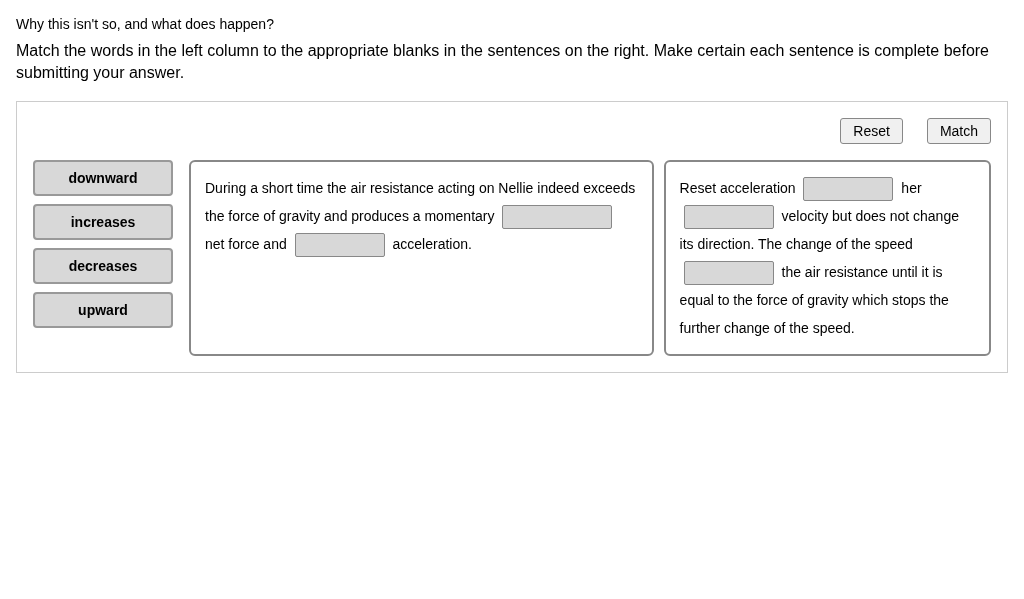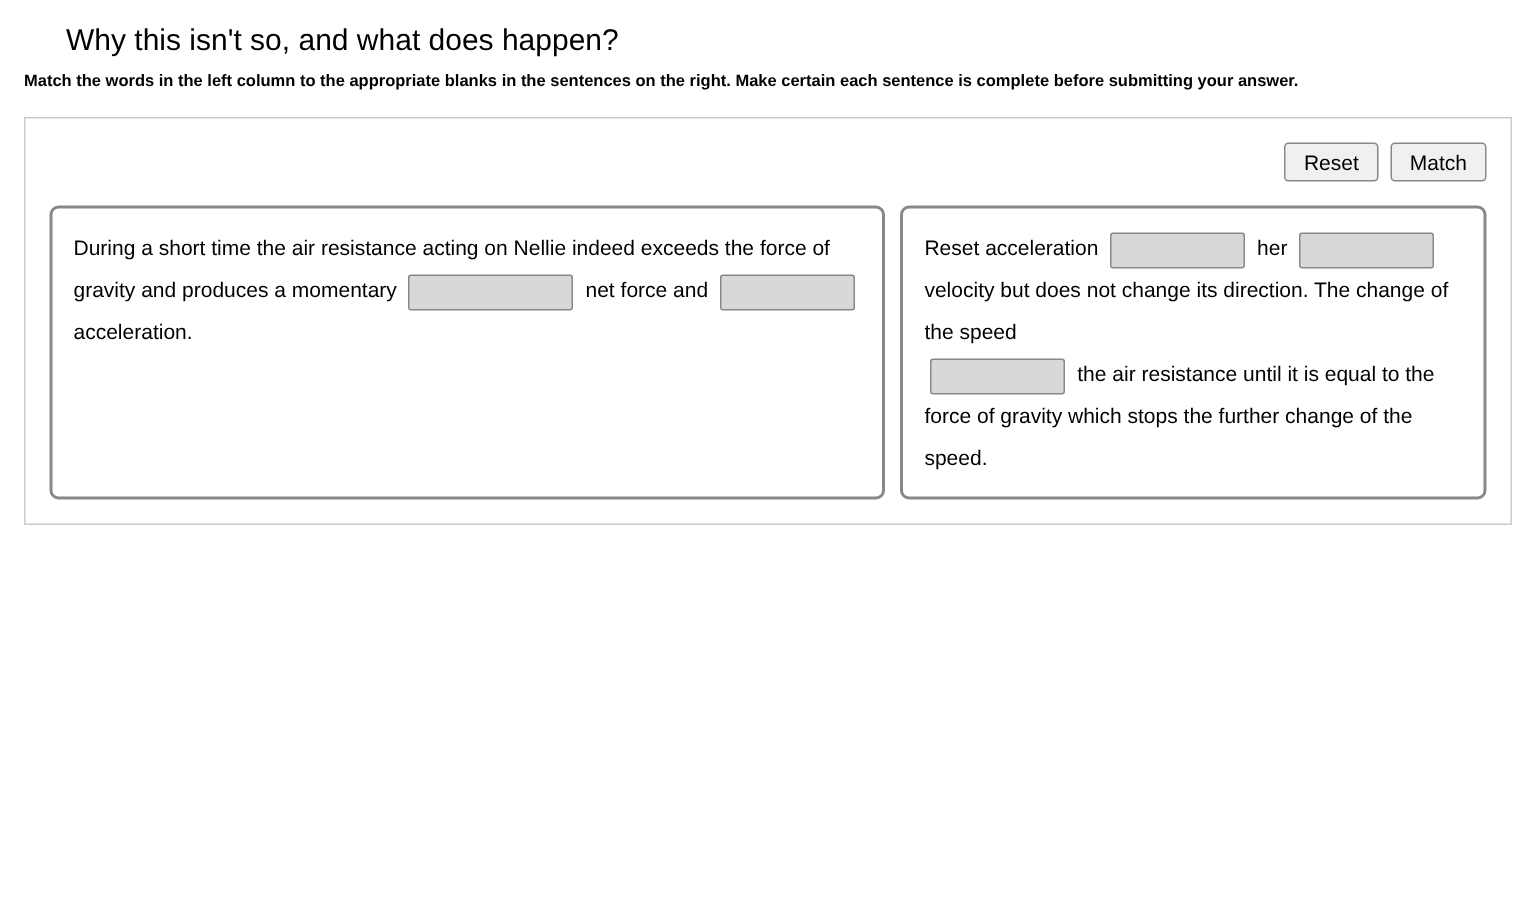"Why this isn't so, and" .intro-question { font-size: 20px -> 14px; margin-left: 28px -> none }
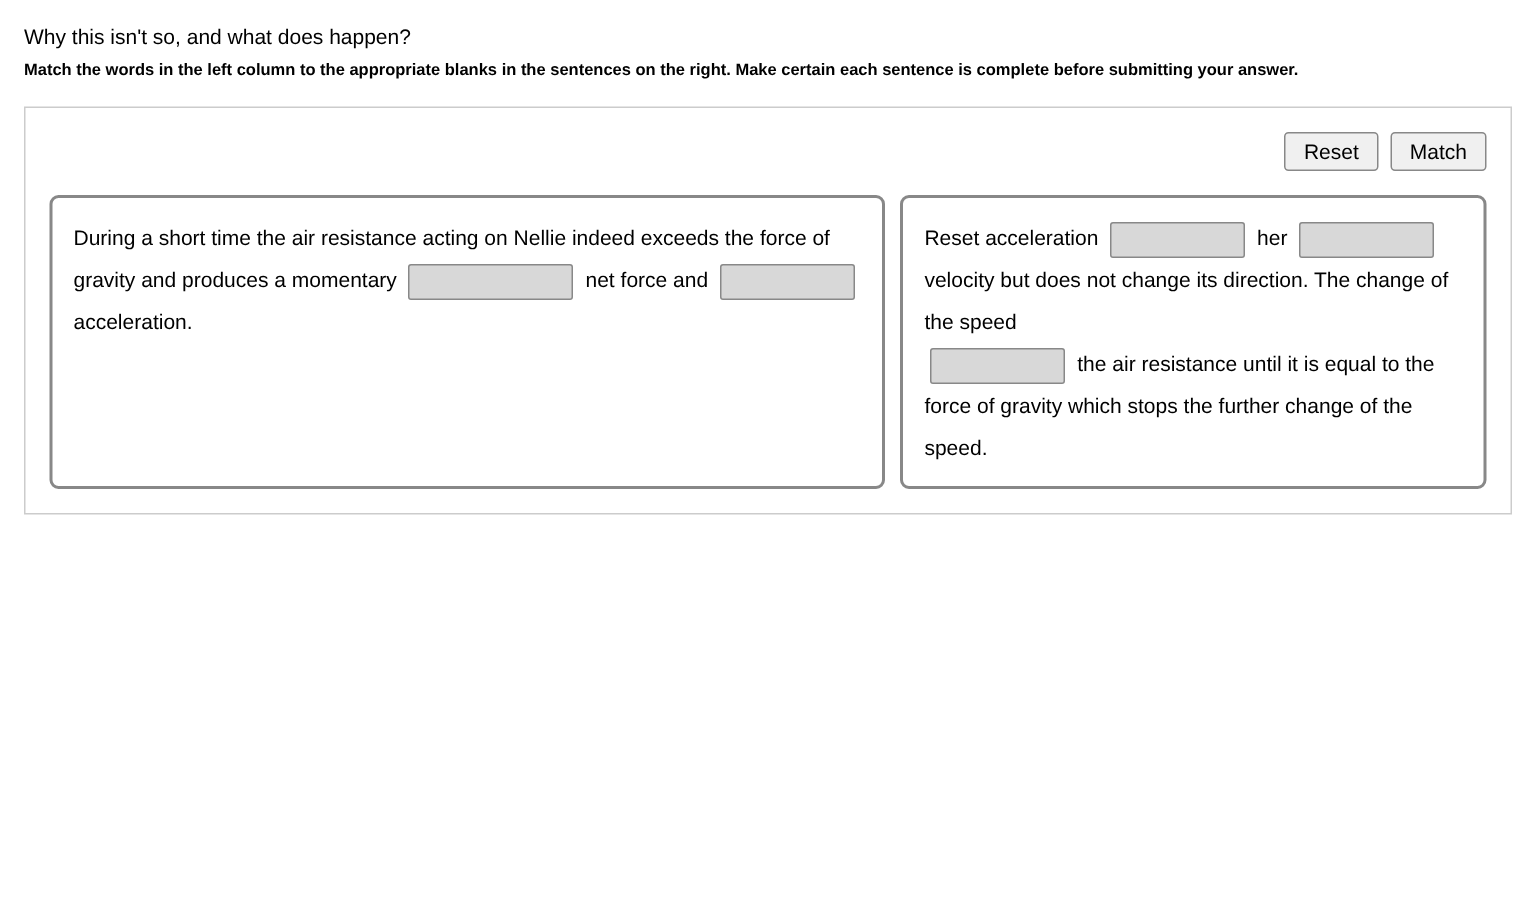"Match the words in the" .instructions { font-size: 11px -> 16px; font-weight: bold -> normal }
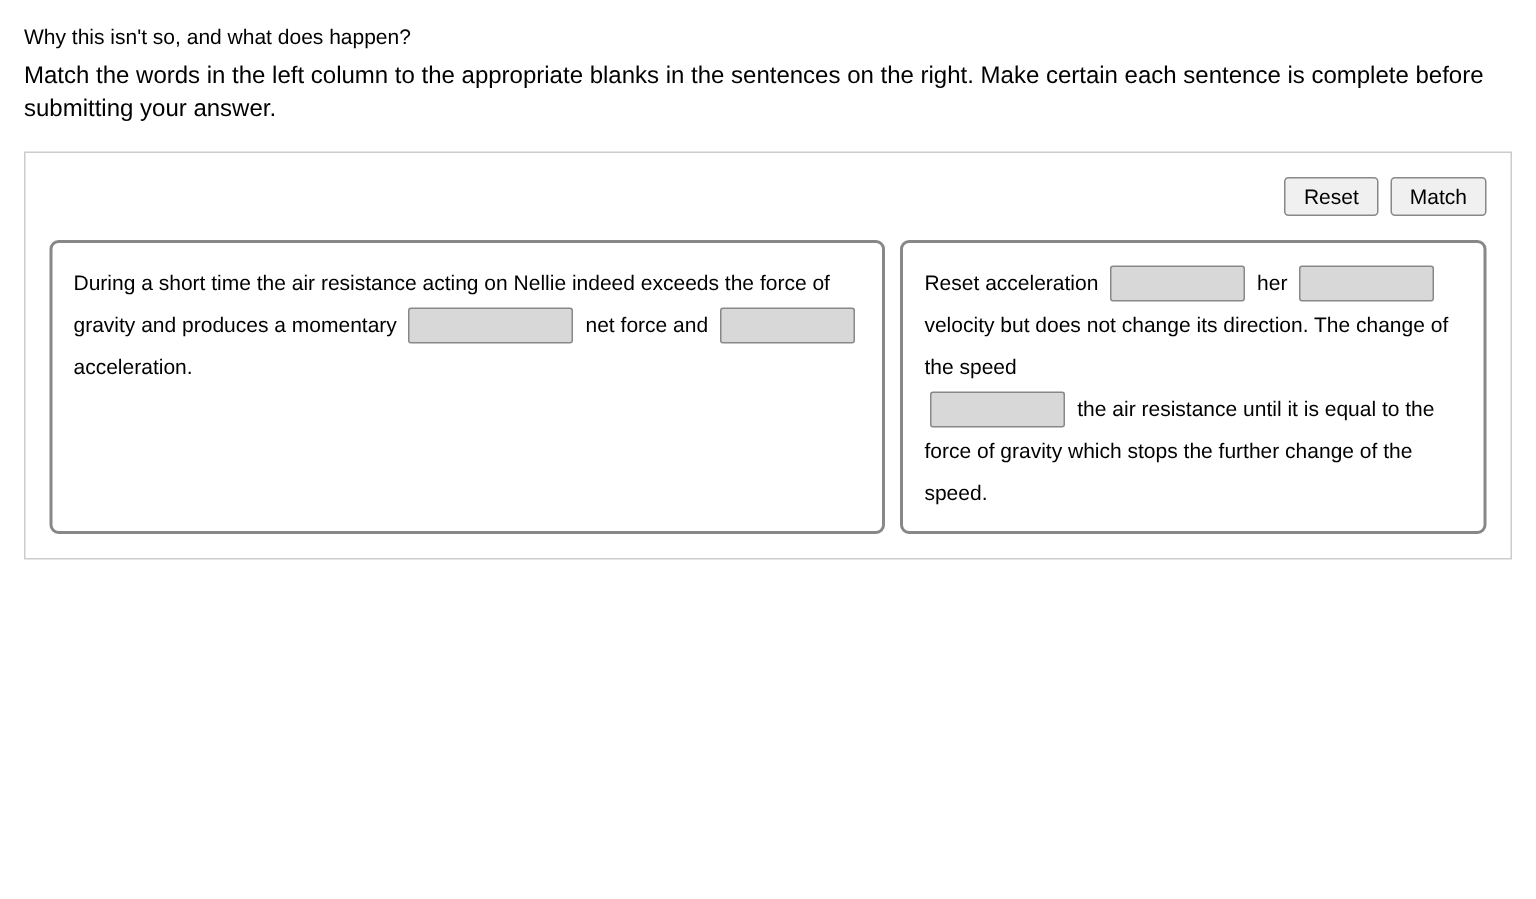"Reset" .toolbar { gap: 8px -> 24px }
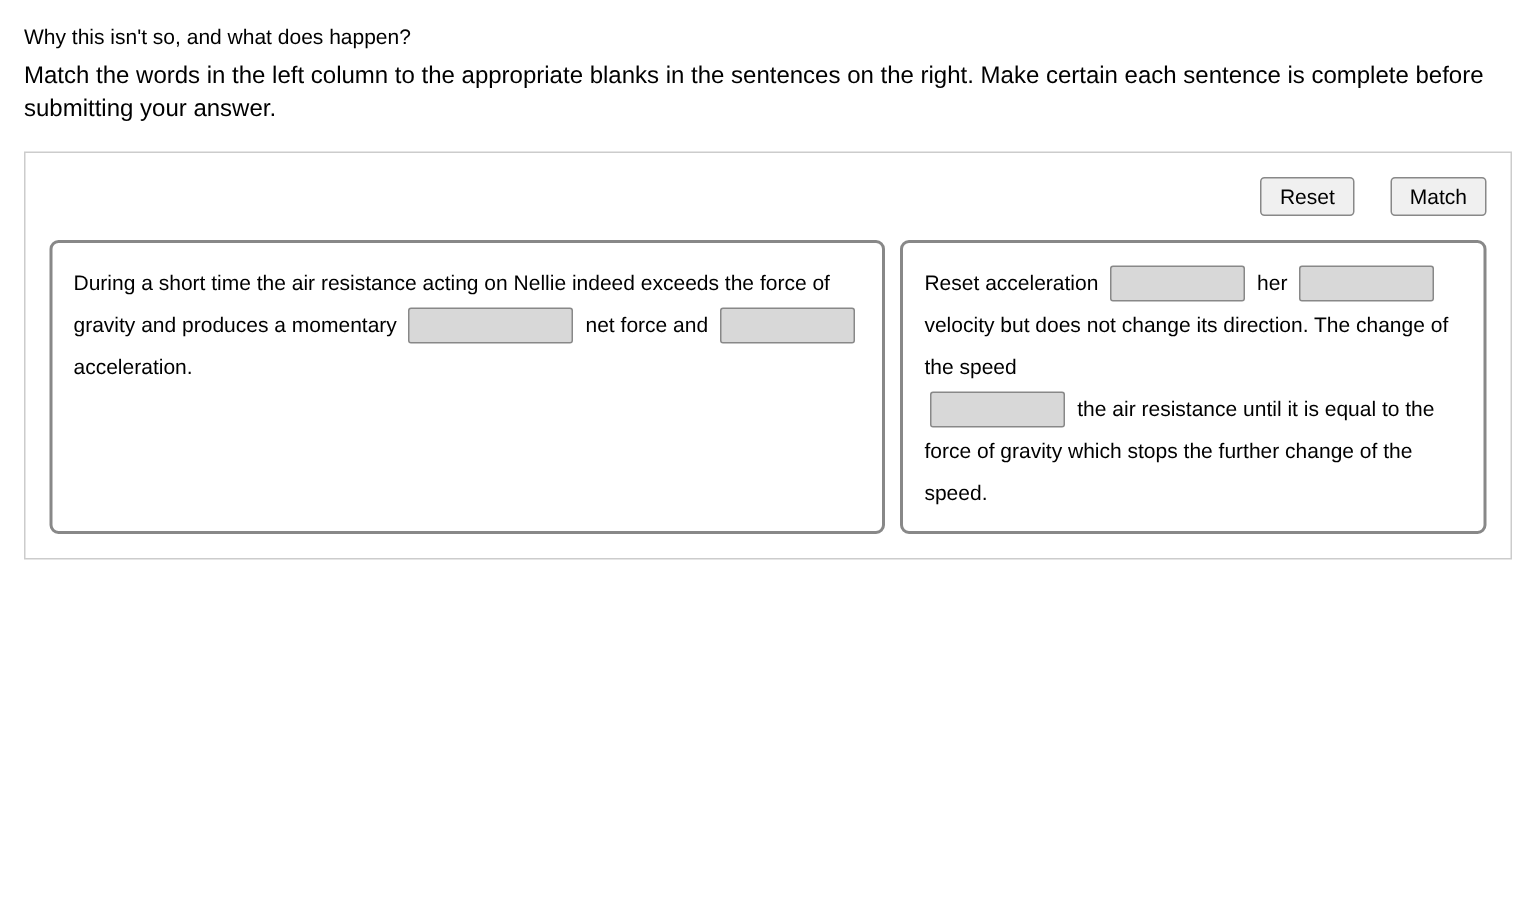"downward" div.word-bank { html: none -> <div> <button>downward</button> <button>increases</button> <button>decreases</button> <button>upward</button> </div> }
